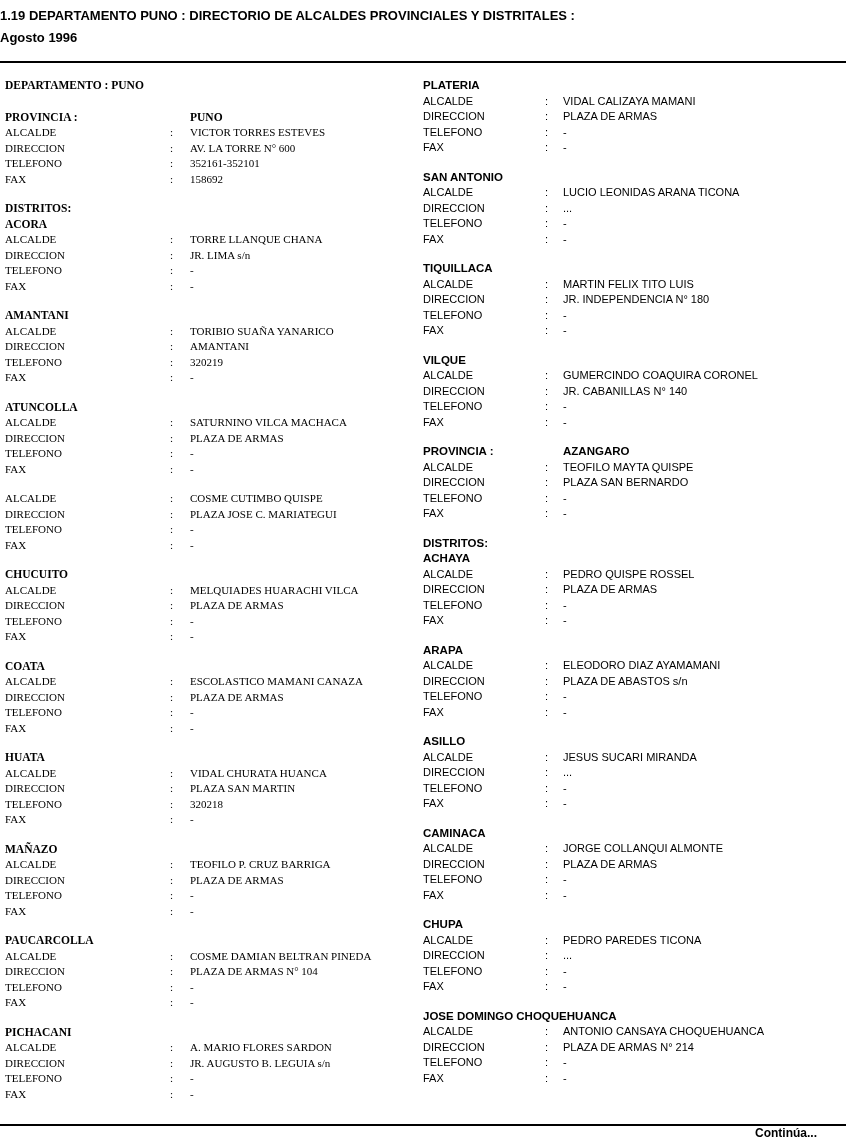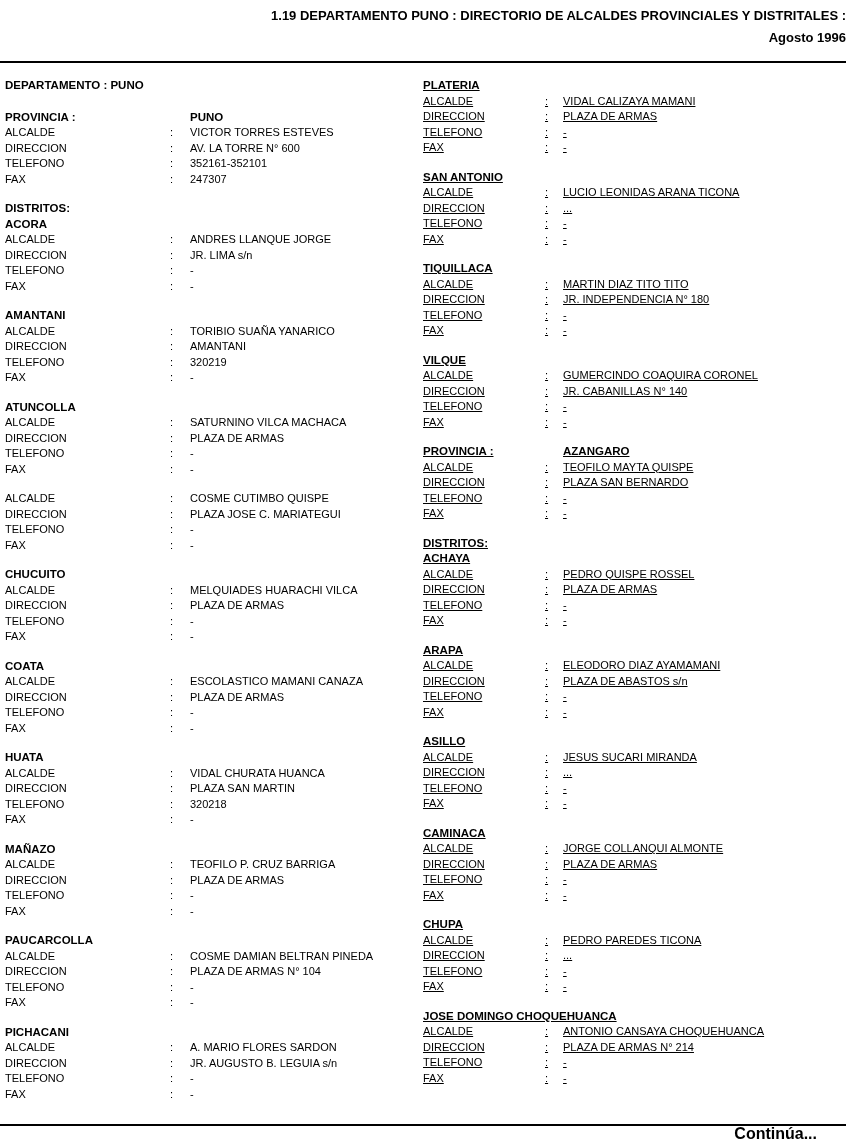"1.19 DEPARTAMENTO PUNO : DIRECTORIO" .title { text-align: right -> left }
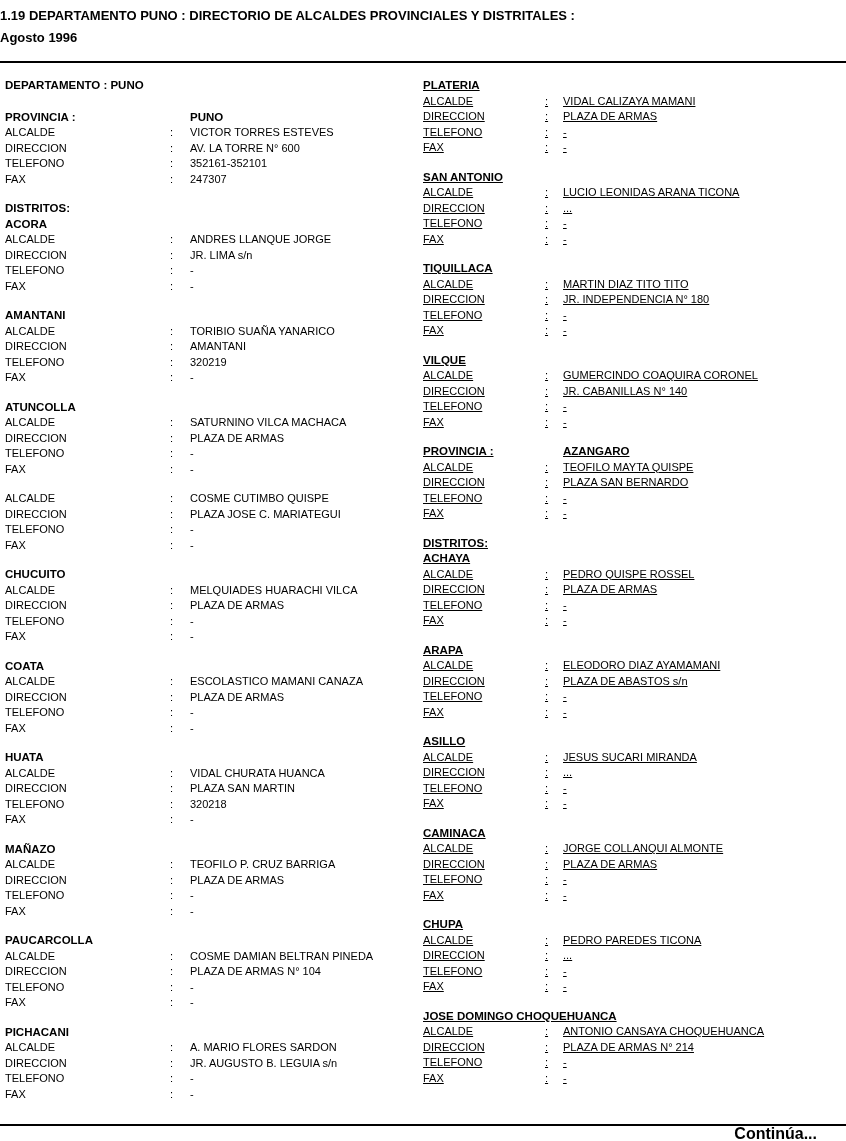"DEPARTAMENTO : PUNO" .col-left { font-family: none -> Liberation Serif, serif }
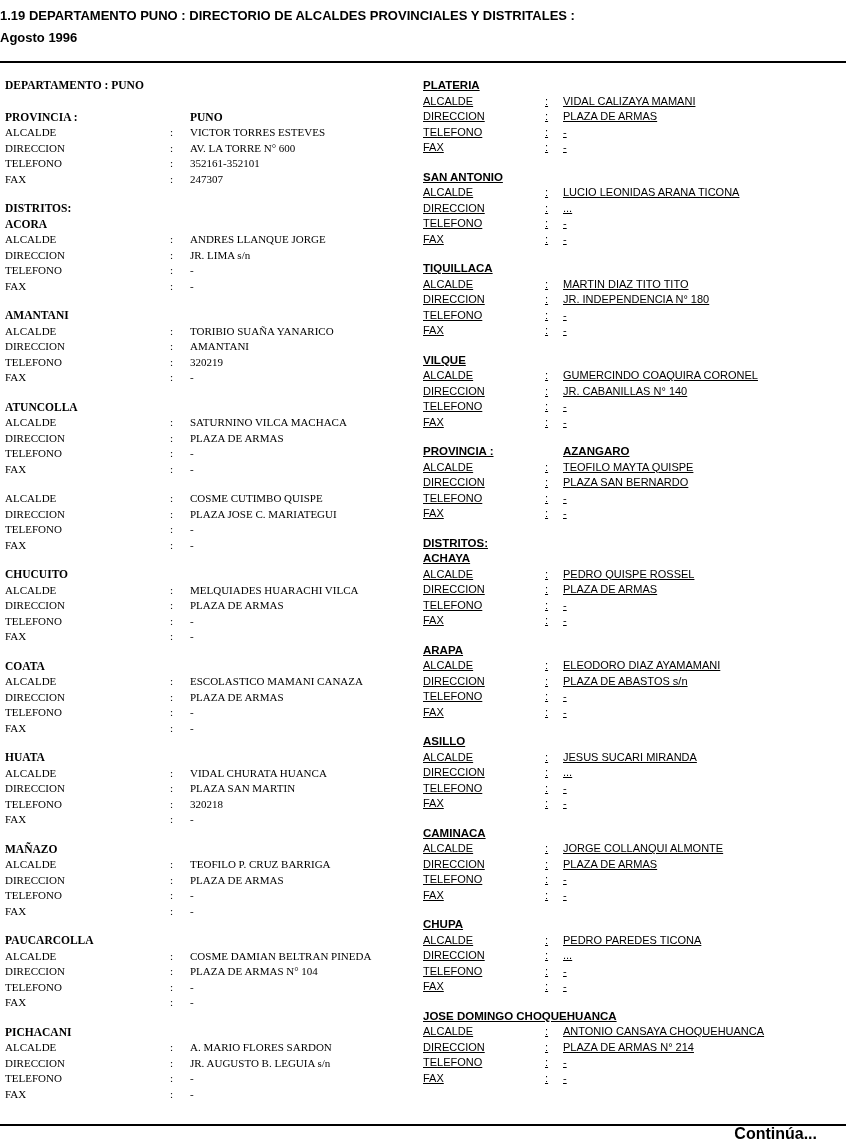"PLATERIA" .col-right { text-decoration: underline -> none }
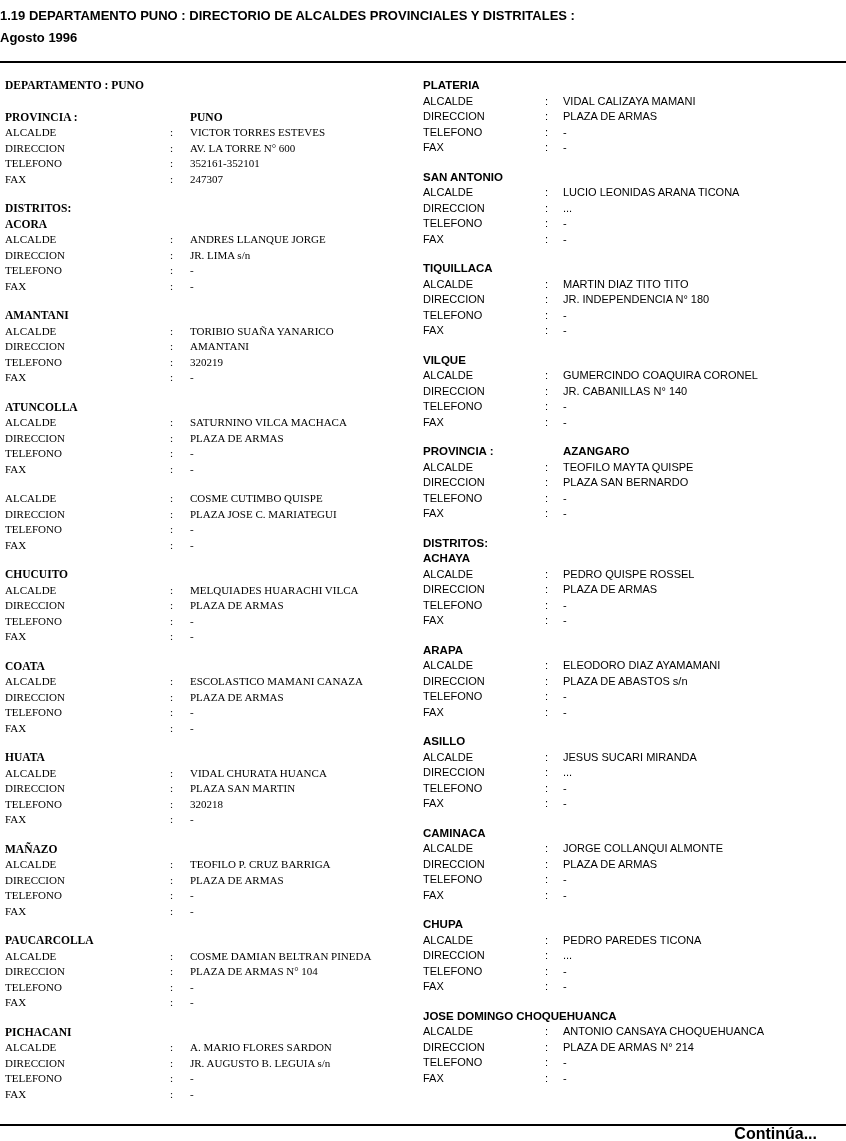"247307" span.fvalue { text: 247307 -> 158692 }
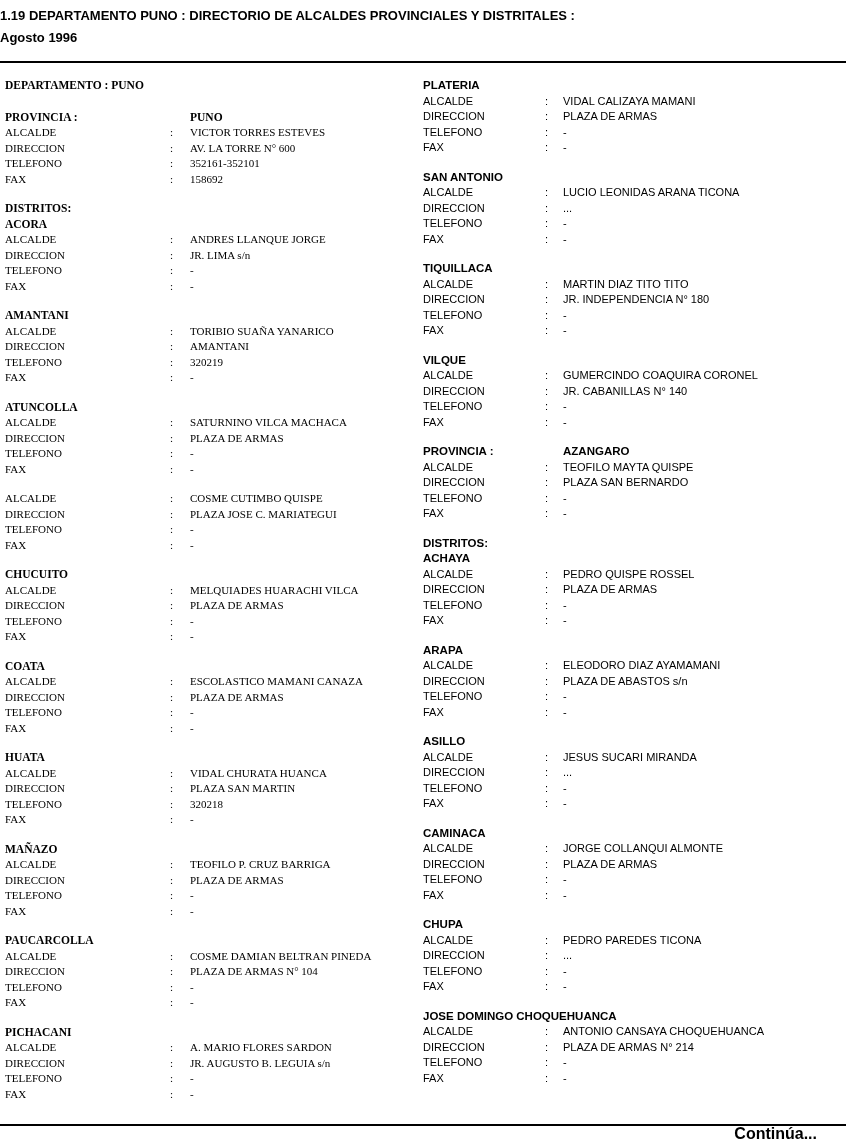"ANDRES LLANQUE JORGE" span.fvalue { text: ANDRES LLANQUE JORGE -> TORRE LLANQUE CHANA }
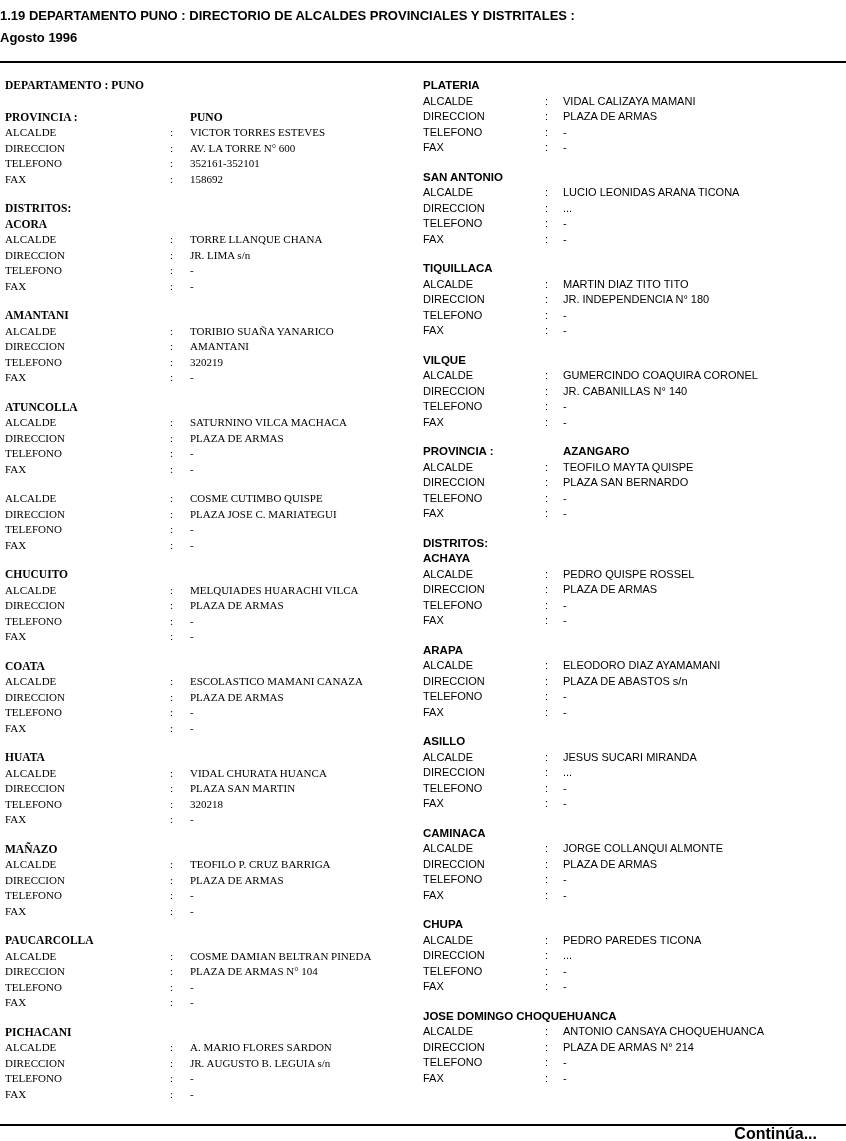"MARTIN DIAZ TITO TITO" span.fvalue { text: DIAZ TITO TITO -> FELIX TITO LUIS }
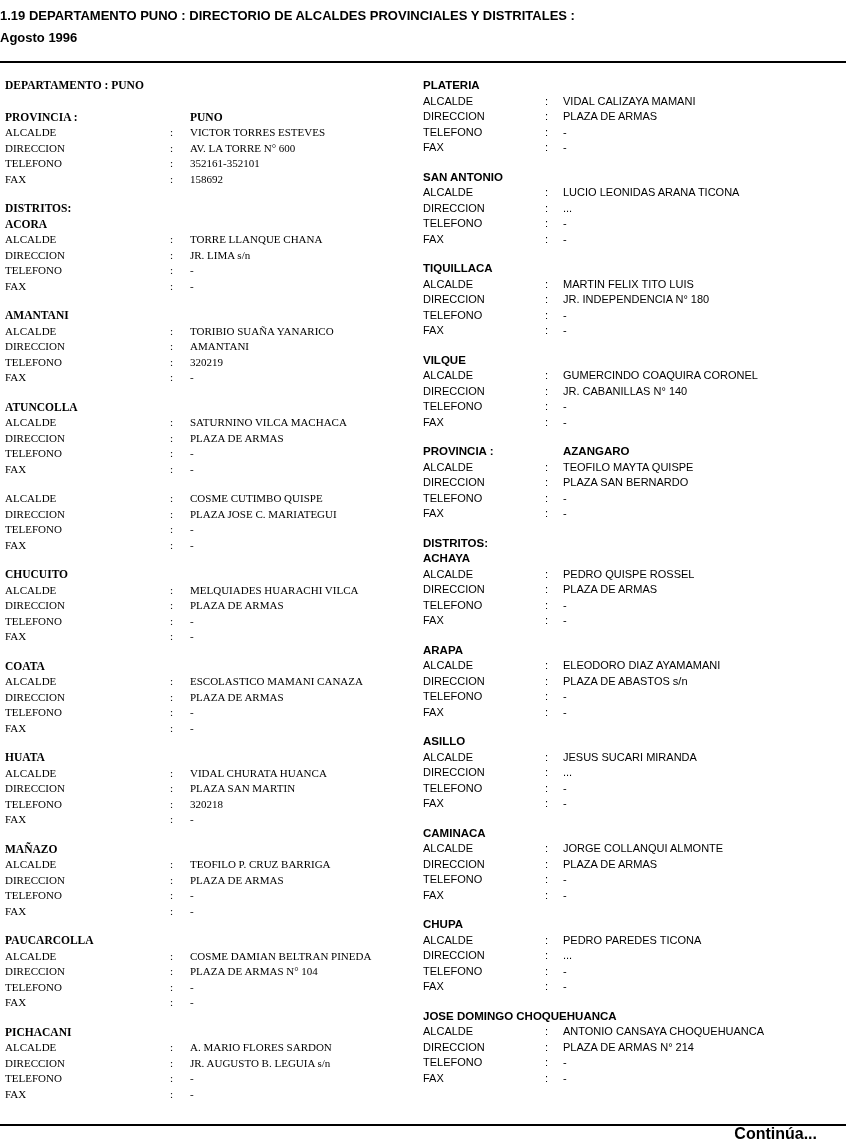"Continúa..." .continua { font-size: 16px -> 12px }
